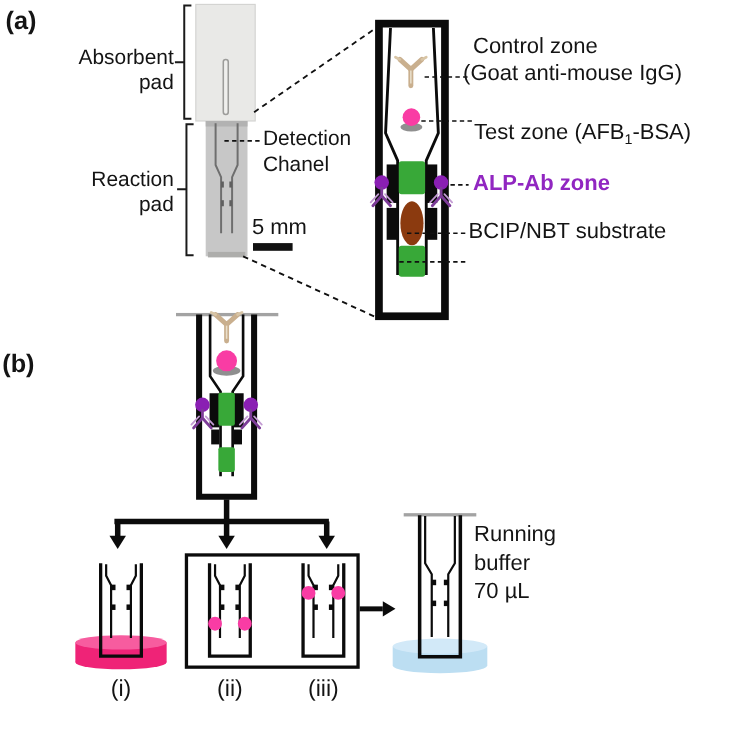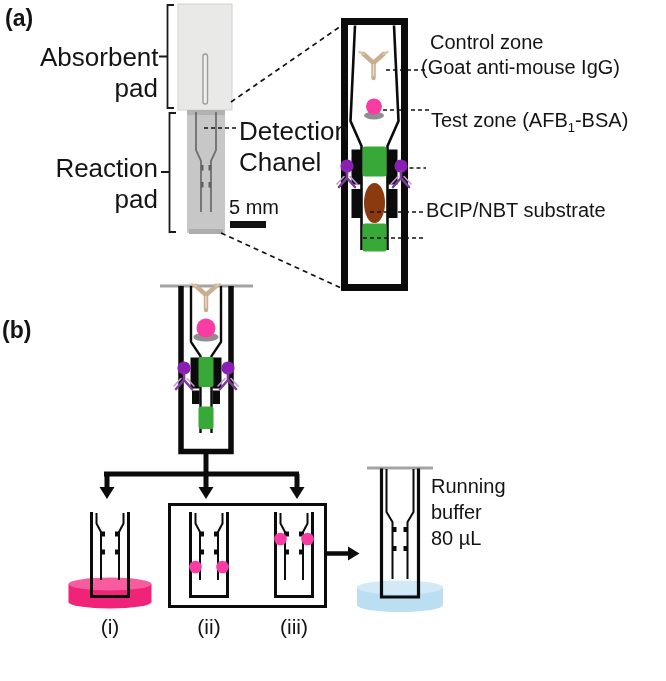"Absorbent" .fs19 { font-size: 26px -> 19px }
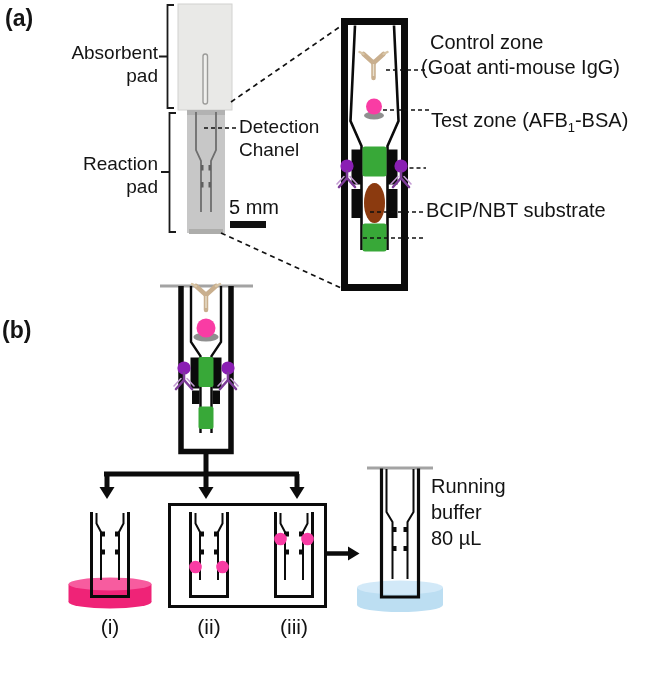"ALP-Ab zone" div.lbl { html: none -> <div>ALP-Ab zone</div> }
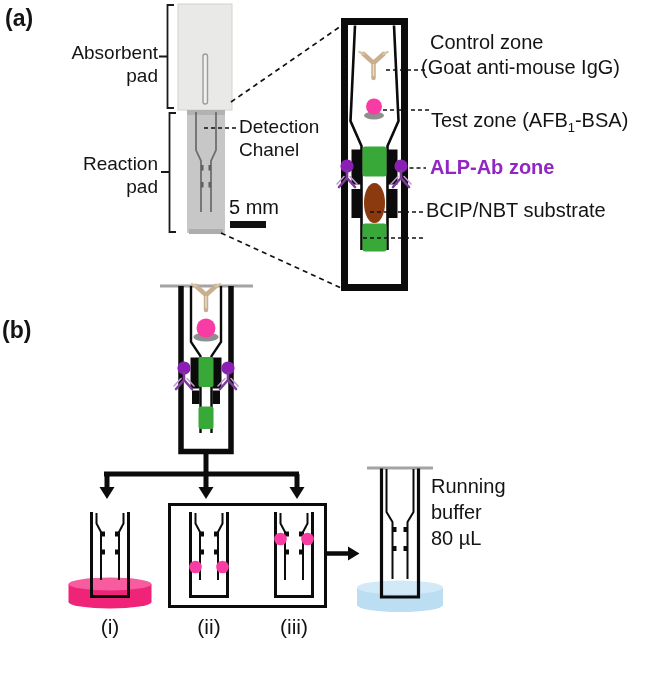"Running" div.lbl { text: 80 -> 70 }
